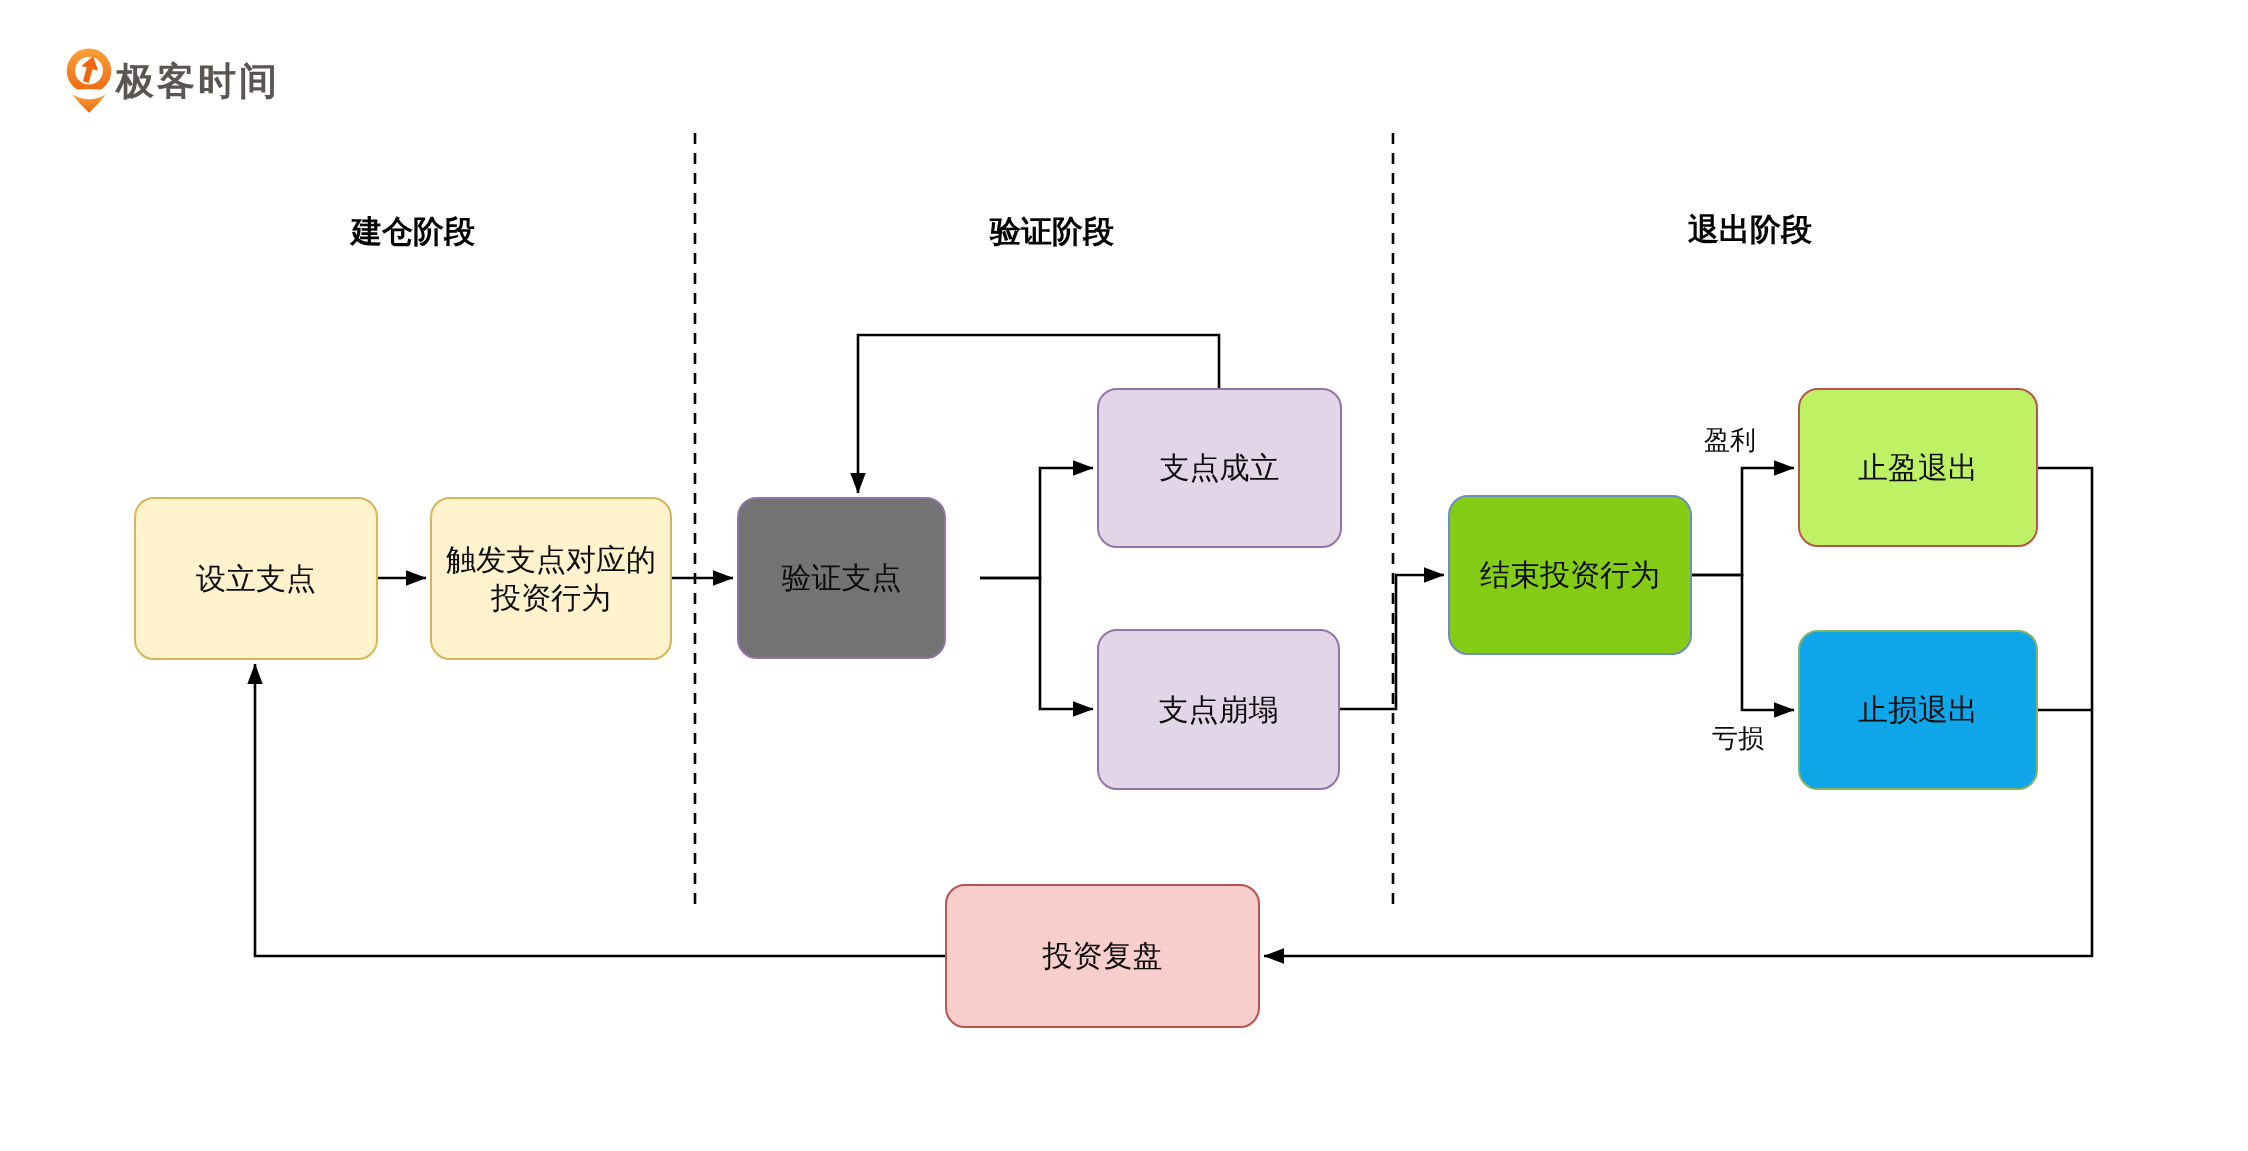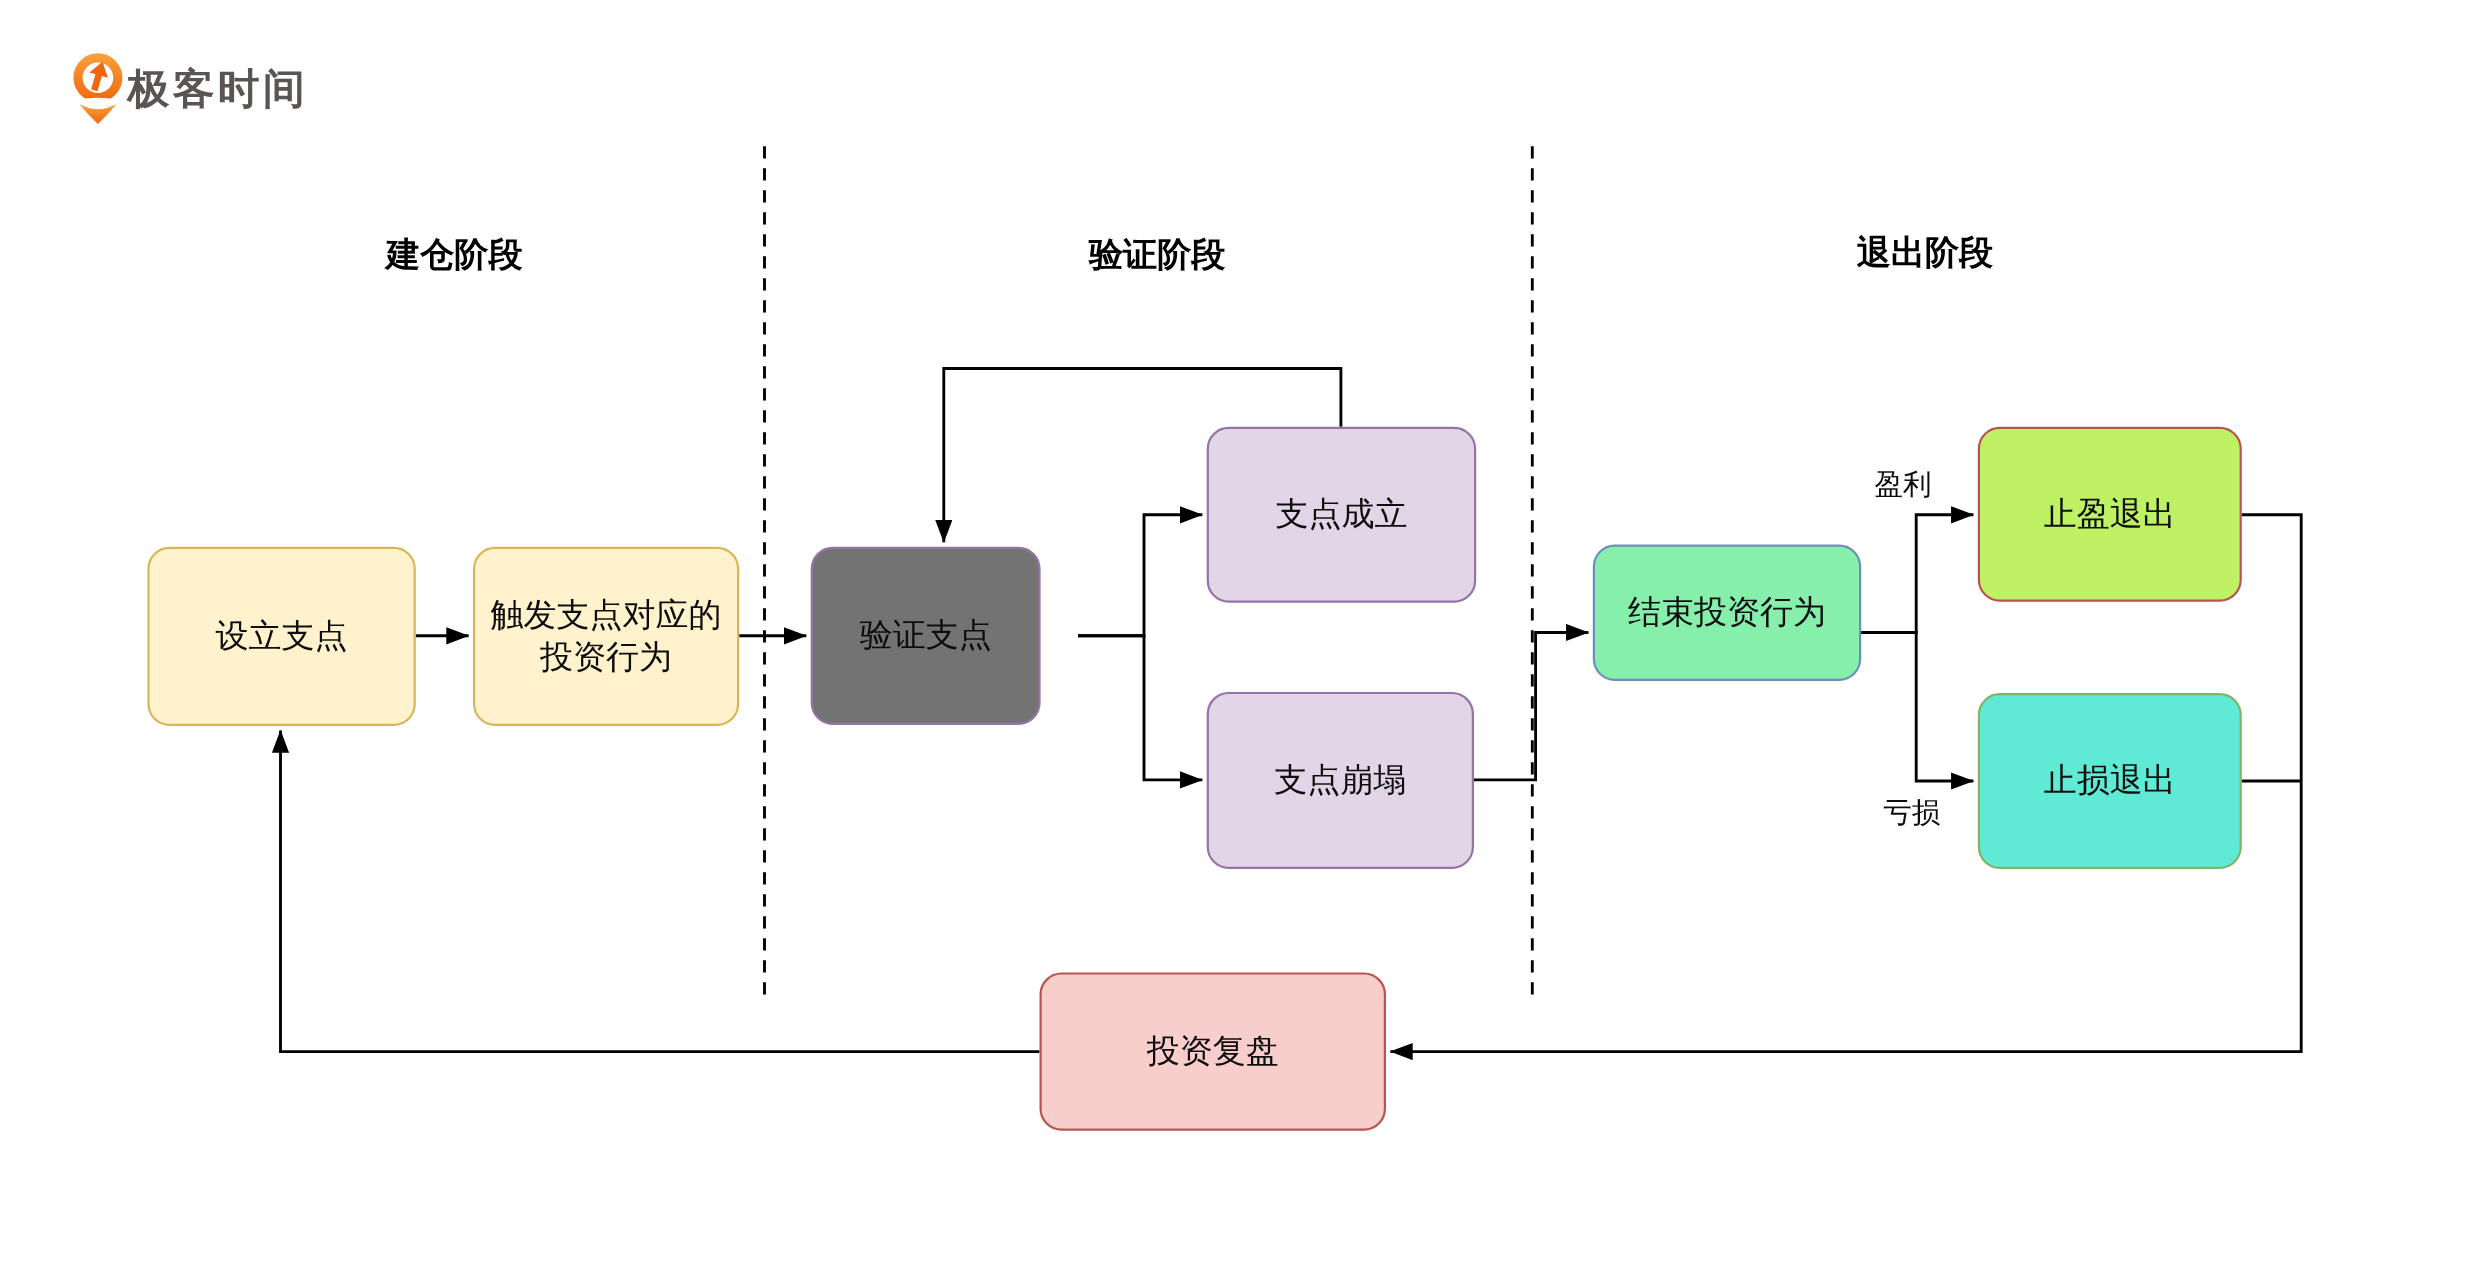"结束投资行为" div.node { background: #86efac -> #84cc16; height: 124px -> 160px }
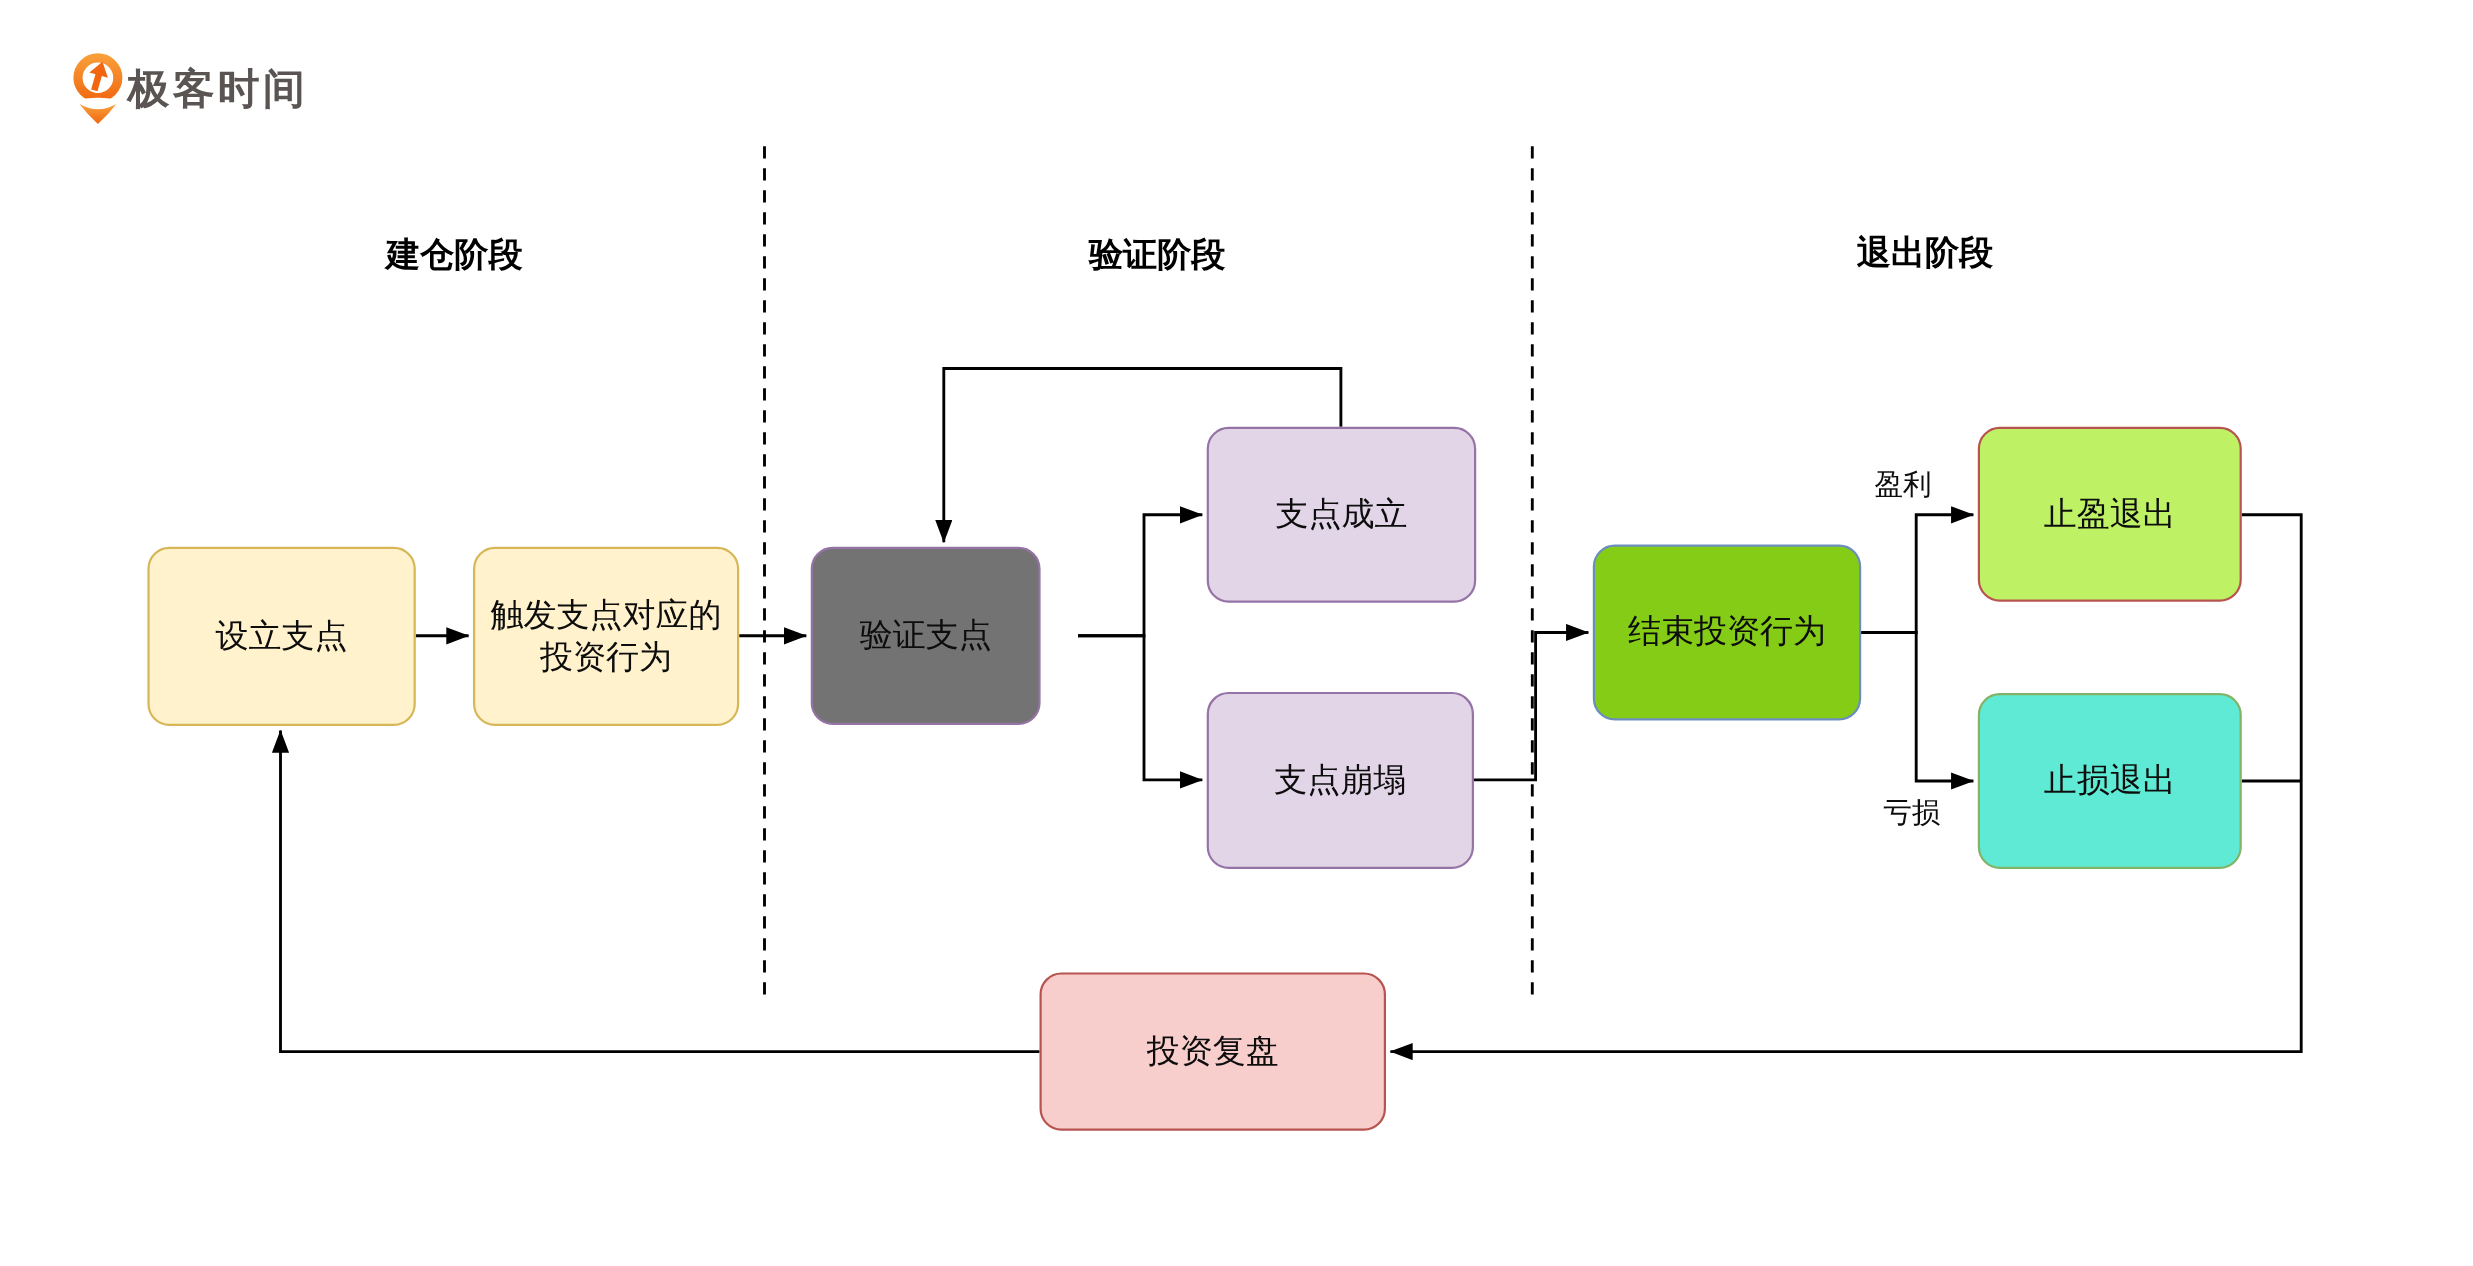"止损退出" div.node { background: #5eead4 -> #0ea5e9 }
